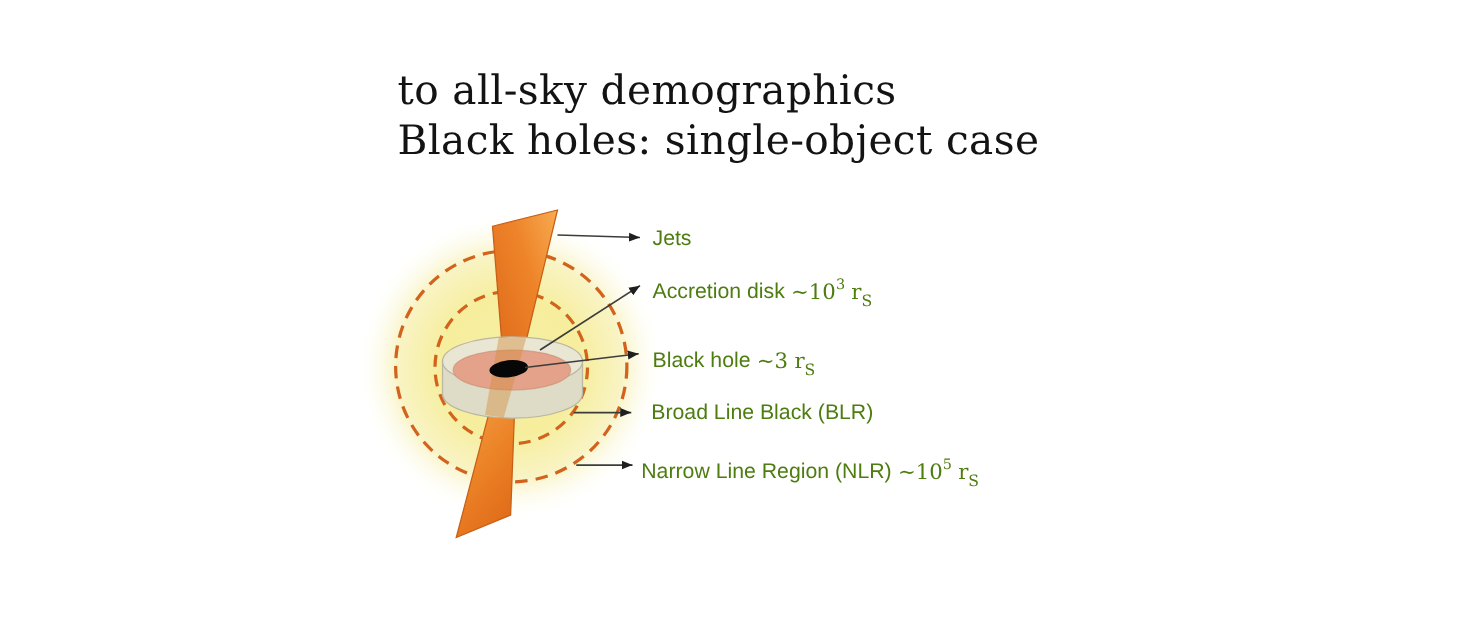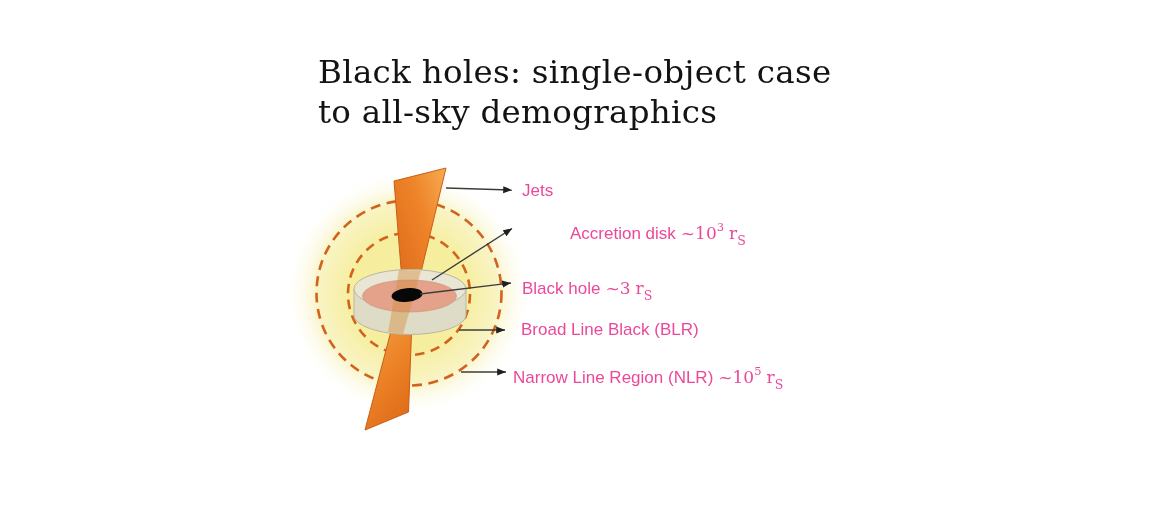"Black holes: single-object case" div { order: before "to all-sky demographics" -> after "to all-sky demographics" }
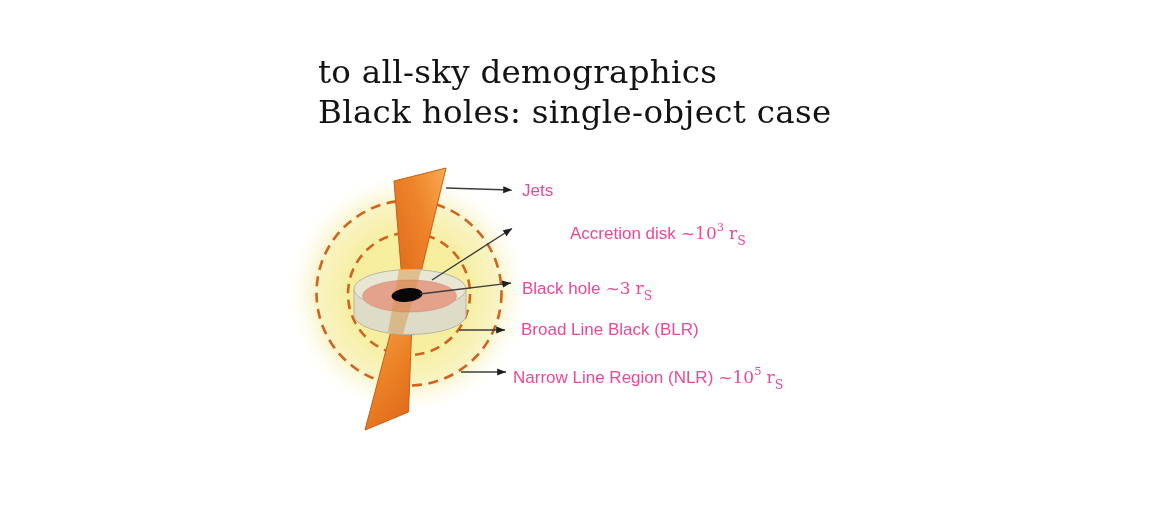"Jets" .callout { color: #ec4899 -> #4d7c0f }
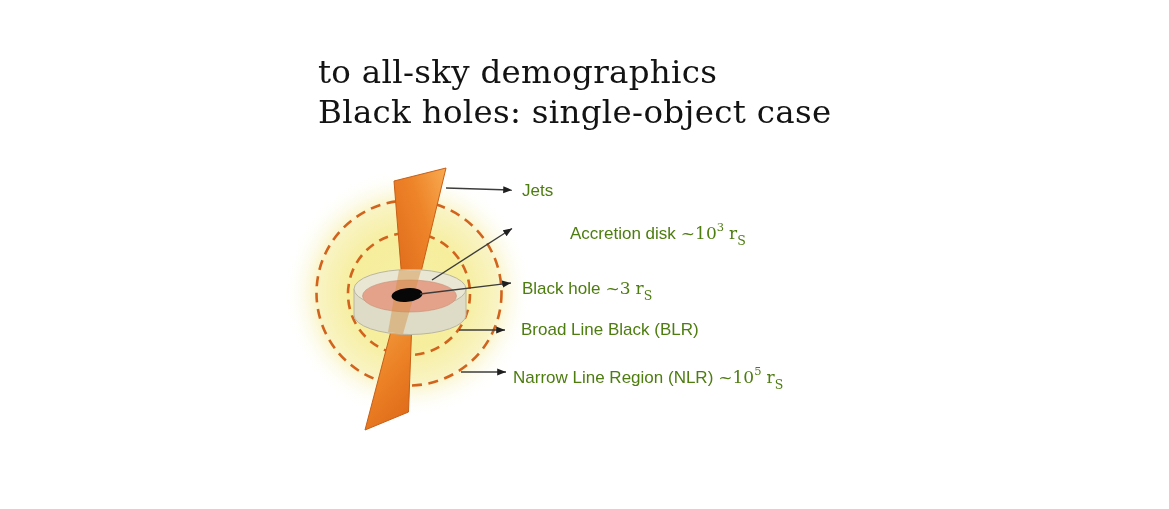"Accretion disk ~103 rS" div.callout { margin-left: 48px -> none }
